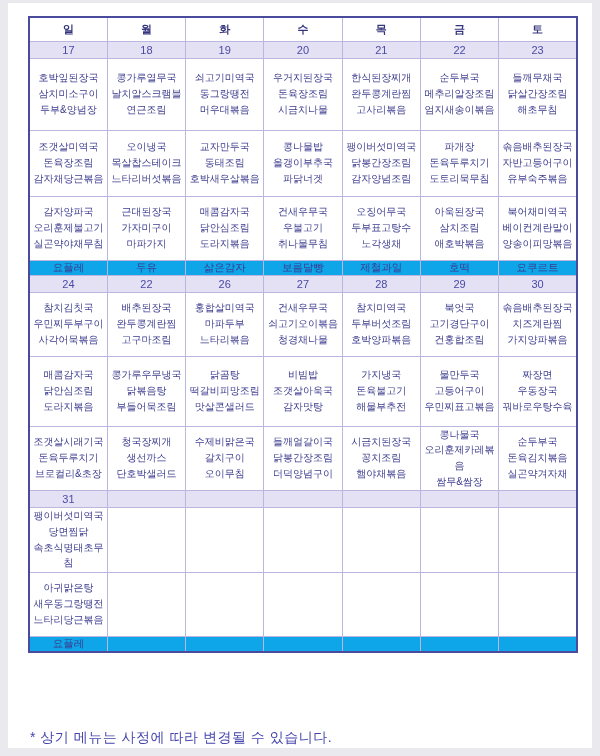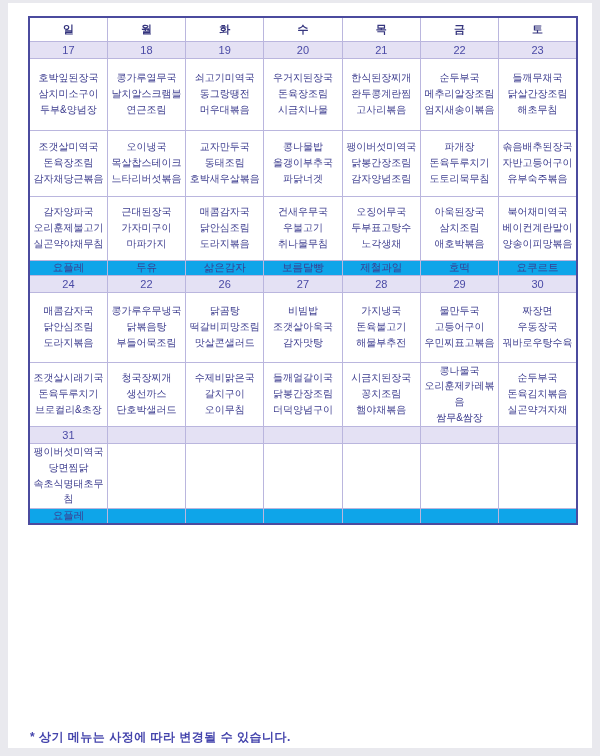"참치김칫국" tr.meal-row { html: none -> <tr> <td>참치김칫국 우민찌두부구이 사각어묵볶음</td> <td>배추된장국 완두콩계란찜 고구마조림</td> <td>홍합살미역국 마파두부 느타리볶음</td> <td>건새우무국 쇠고기오이볶음 청경채나물</td> <td>참치미역국 두부버섯조림 호박양파볶음</td> <td>북엇국 고기경단구이 건홍합조림</td> <td>솎음배추된장국 치즈계란찜 가지양파볶음</td> </tr> }
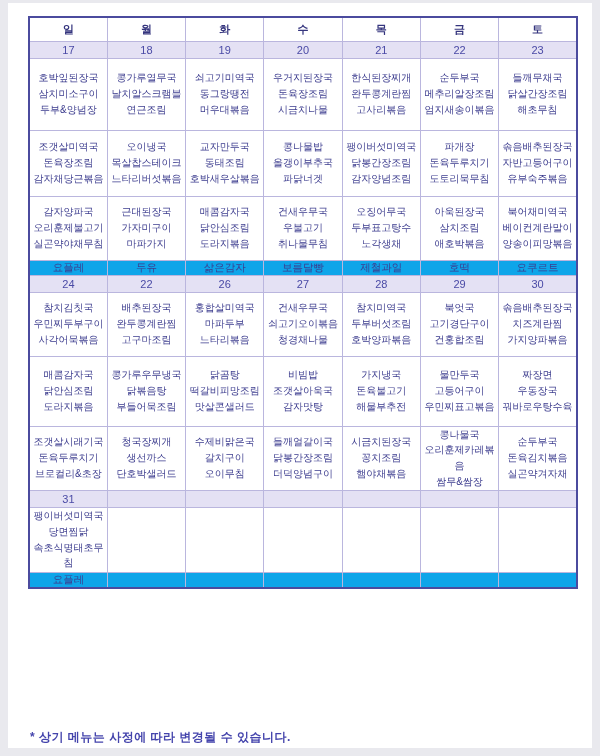"아귀맑은탕" tr.meal-row { html: none -> <tr> <td>아귀맑은탕 새우동그랑땡전 느타리당근볶음</td> <td></td> <td></td> <td></td> <td></td> <td></td> <td></td> </tr> }
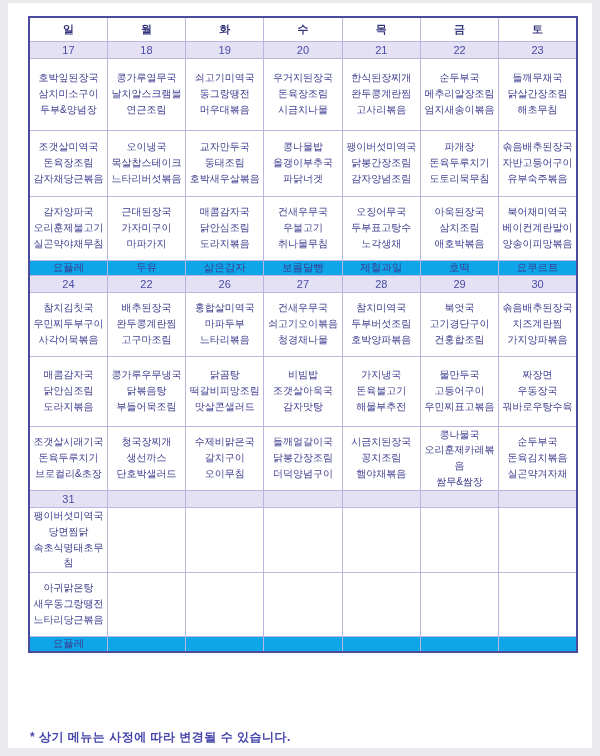"* 상기 메뉴는 사정에 따라" .footer-note { font-size: 12px -> 14px; font-weight: bold -> normal }
